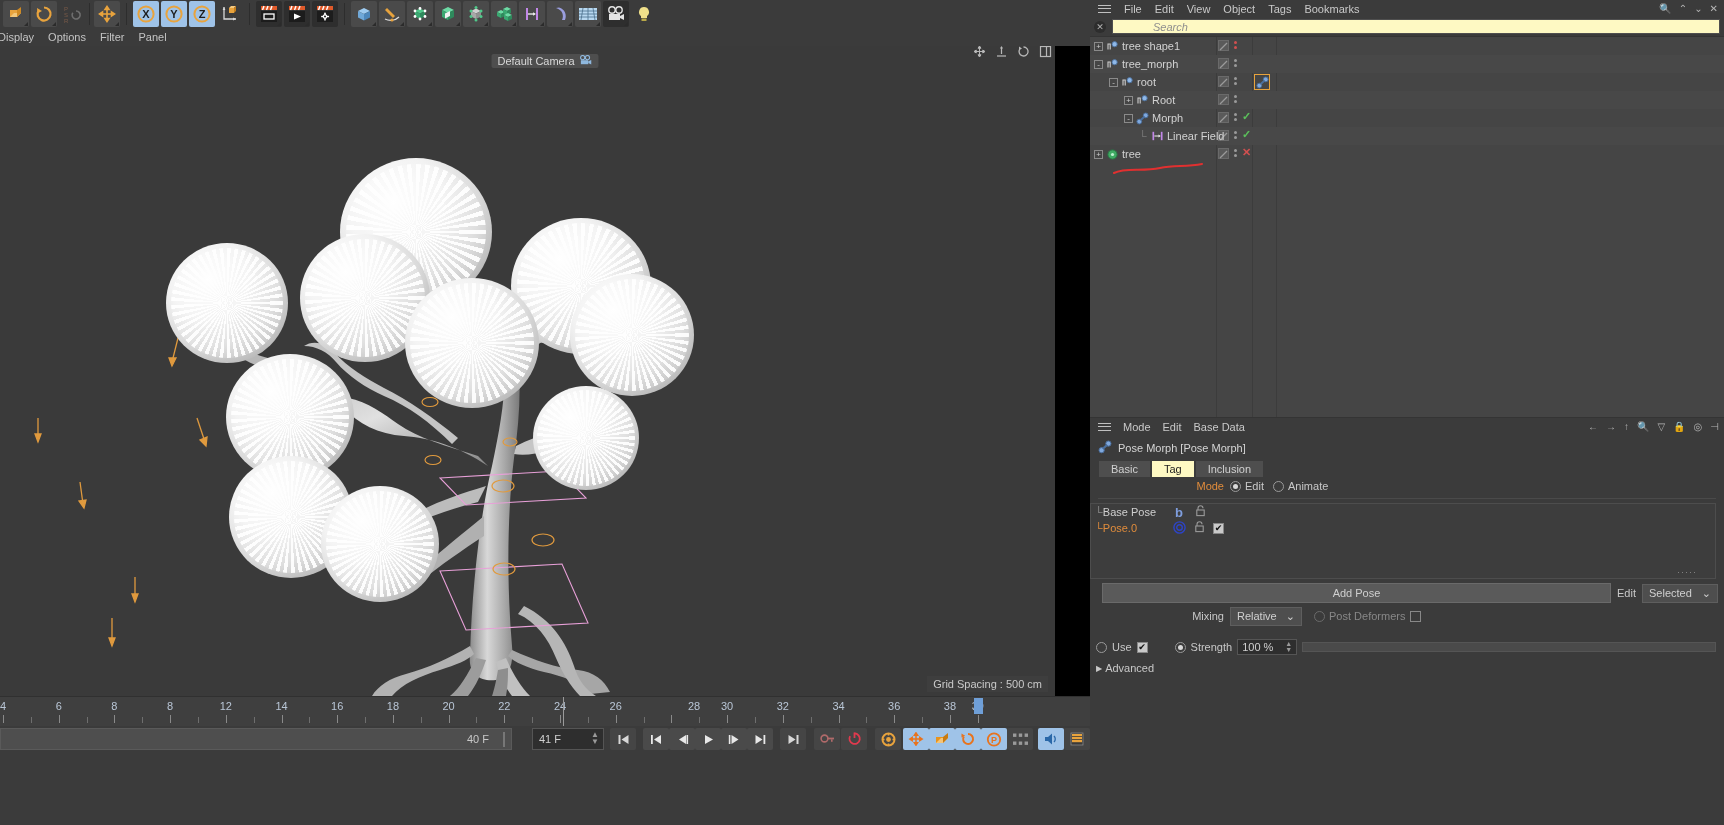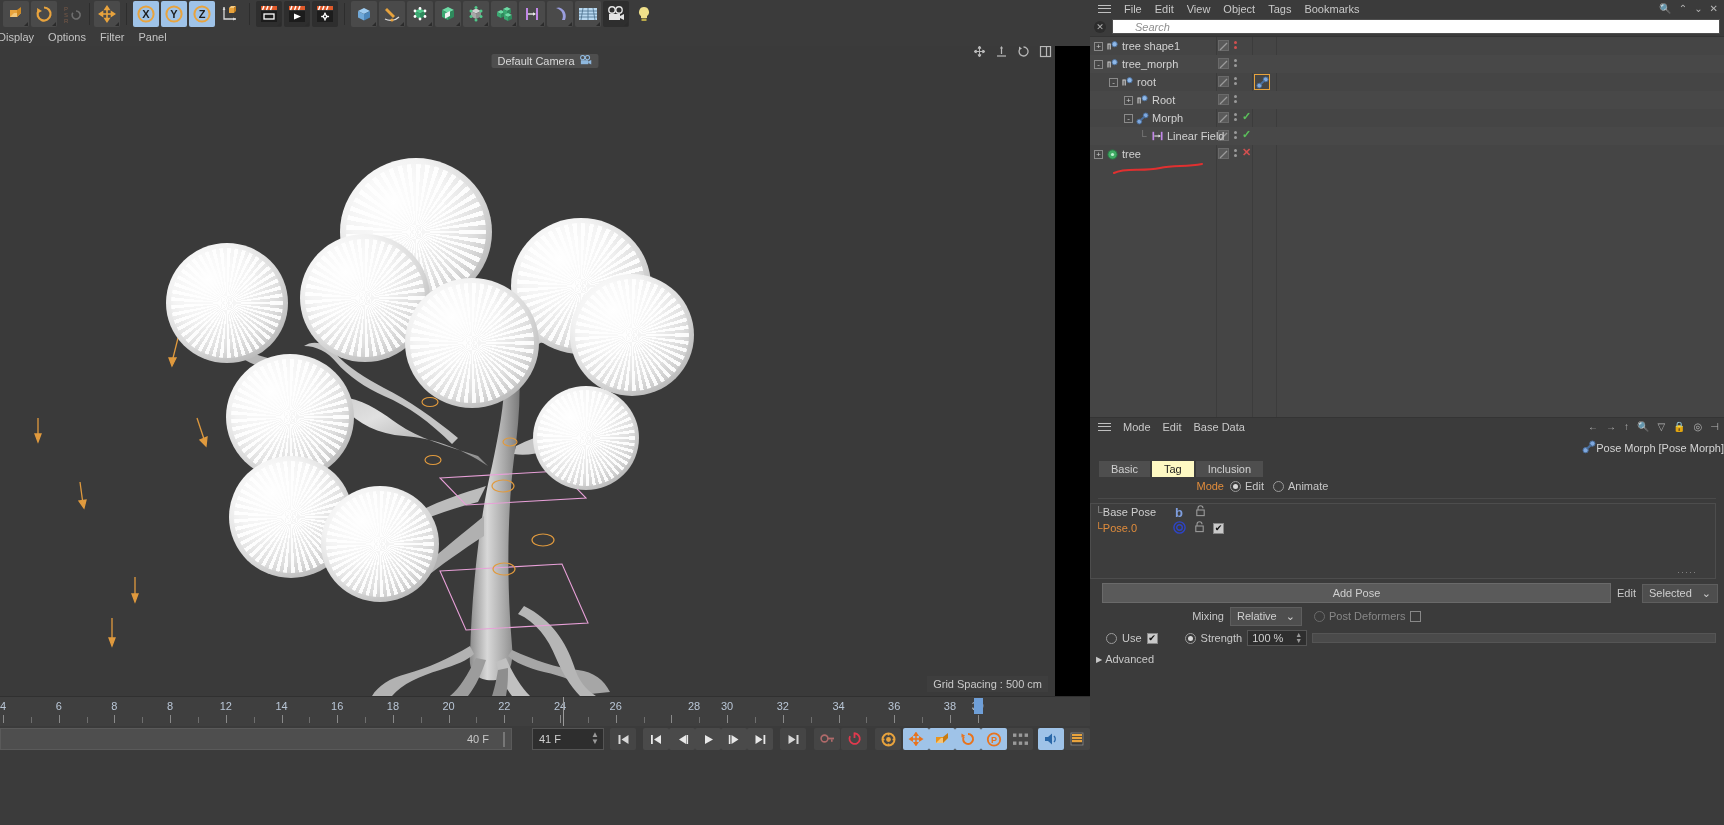"Search" .searchbox { background: #ffffff -> #fef9c3; padding-left: 22px -> 40px }
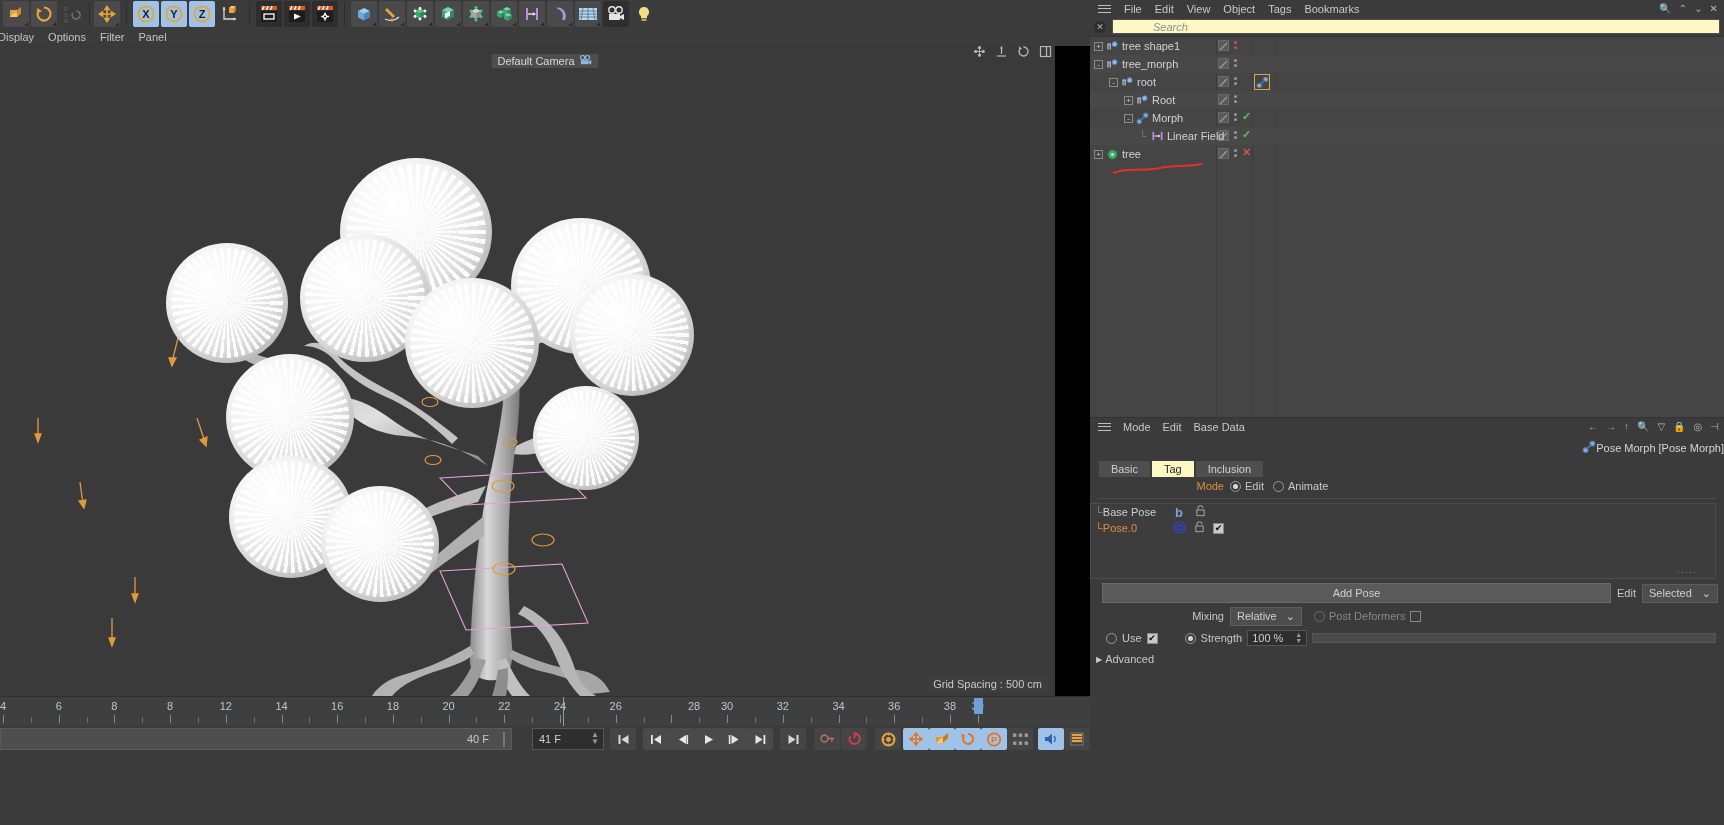"Pose Morph [Pose Morph]" .attr-title { gap: none -> 6px; justify-content: flex-end -> none }
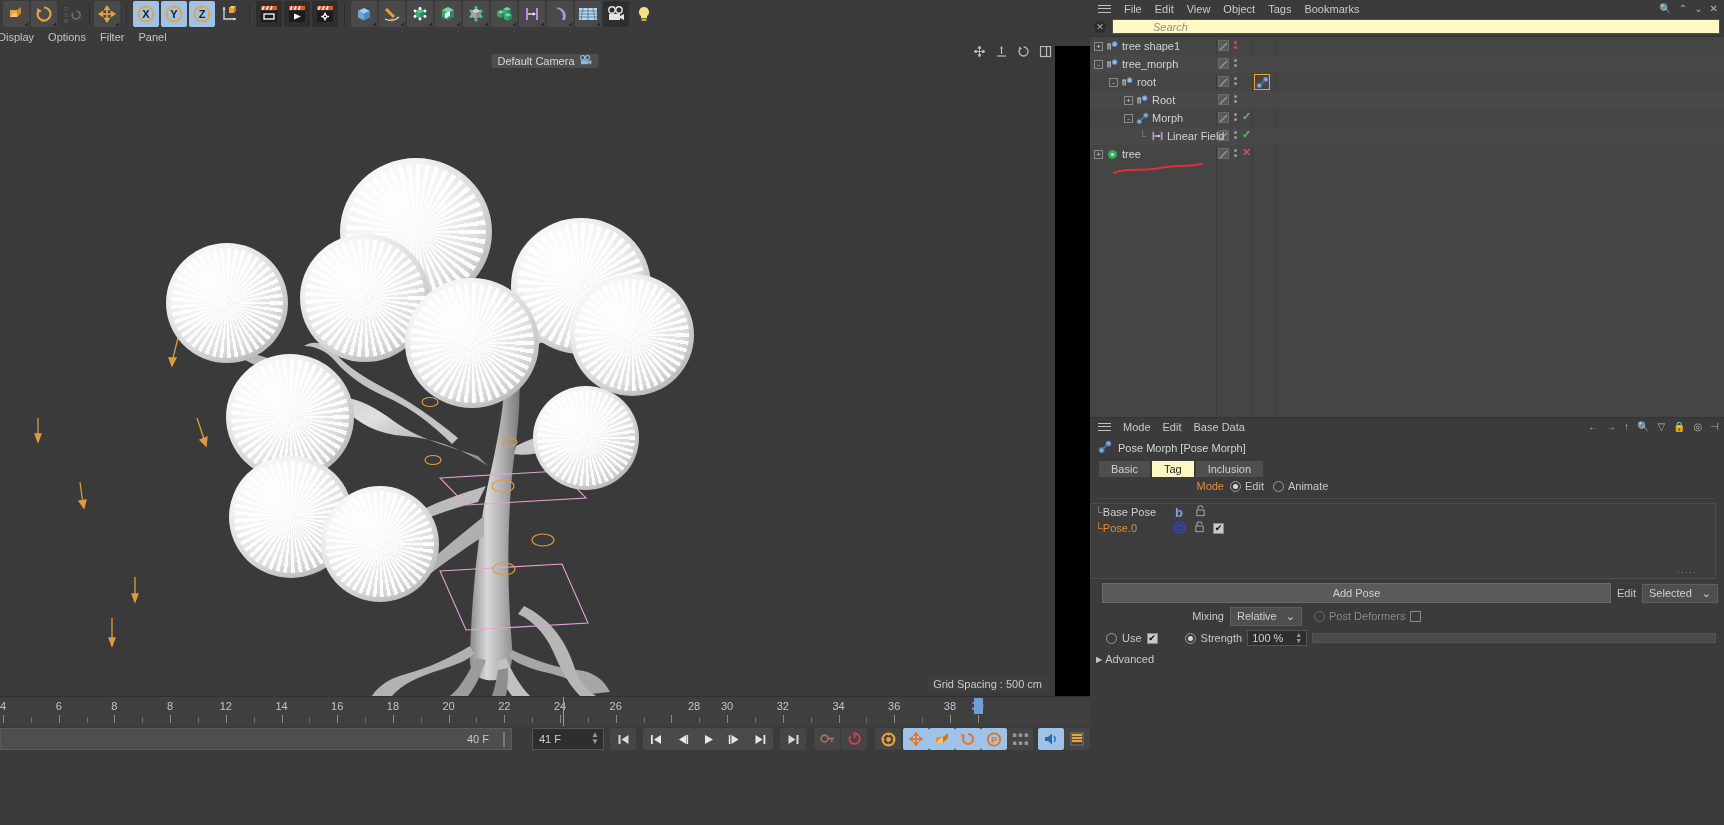"Use" div { margin-top: 5px -> 14px; padding-left: 16px -> 6px }
